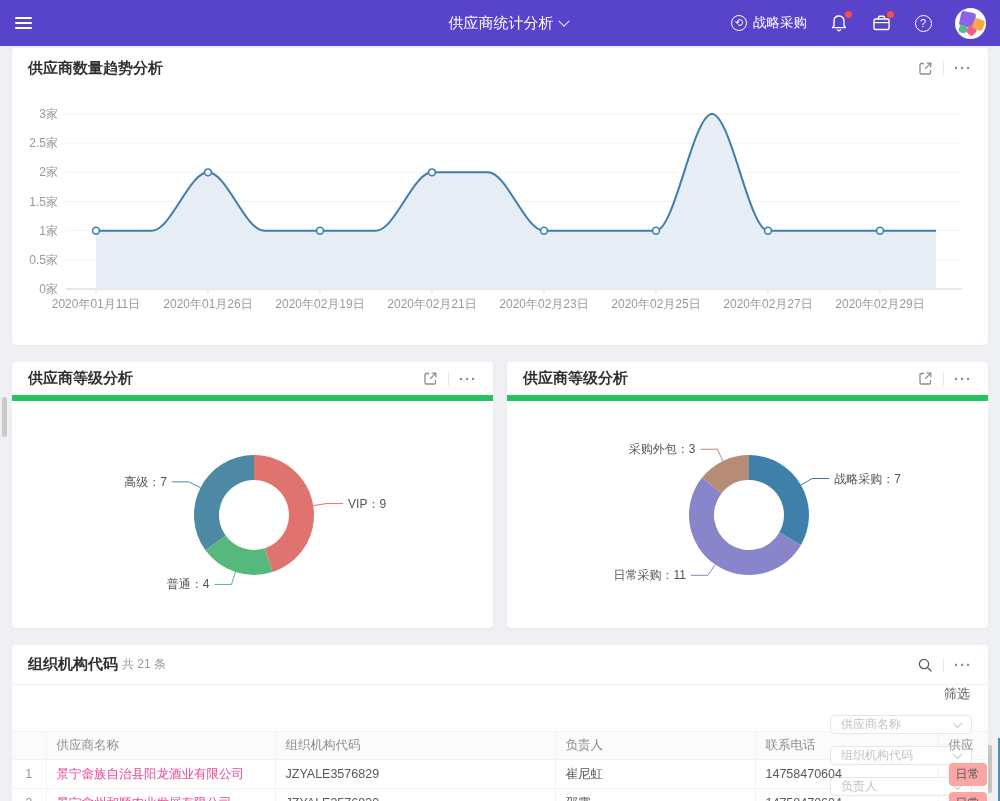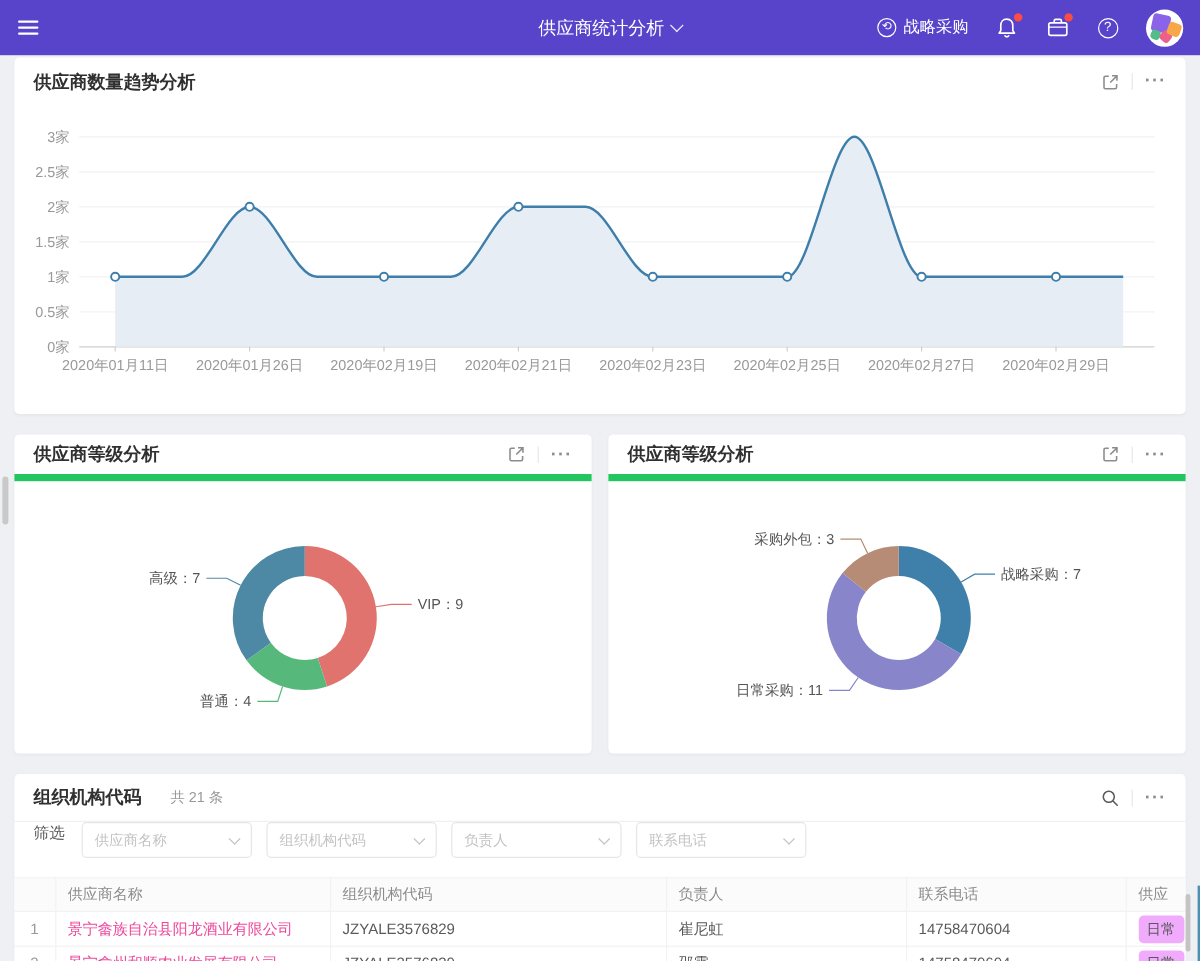"共 21 条" .tbl-count { margin-left: 24px -> 4px }
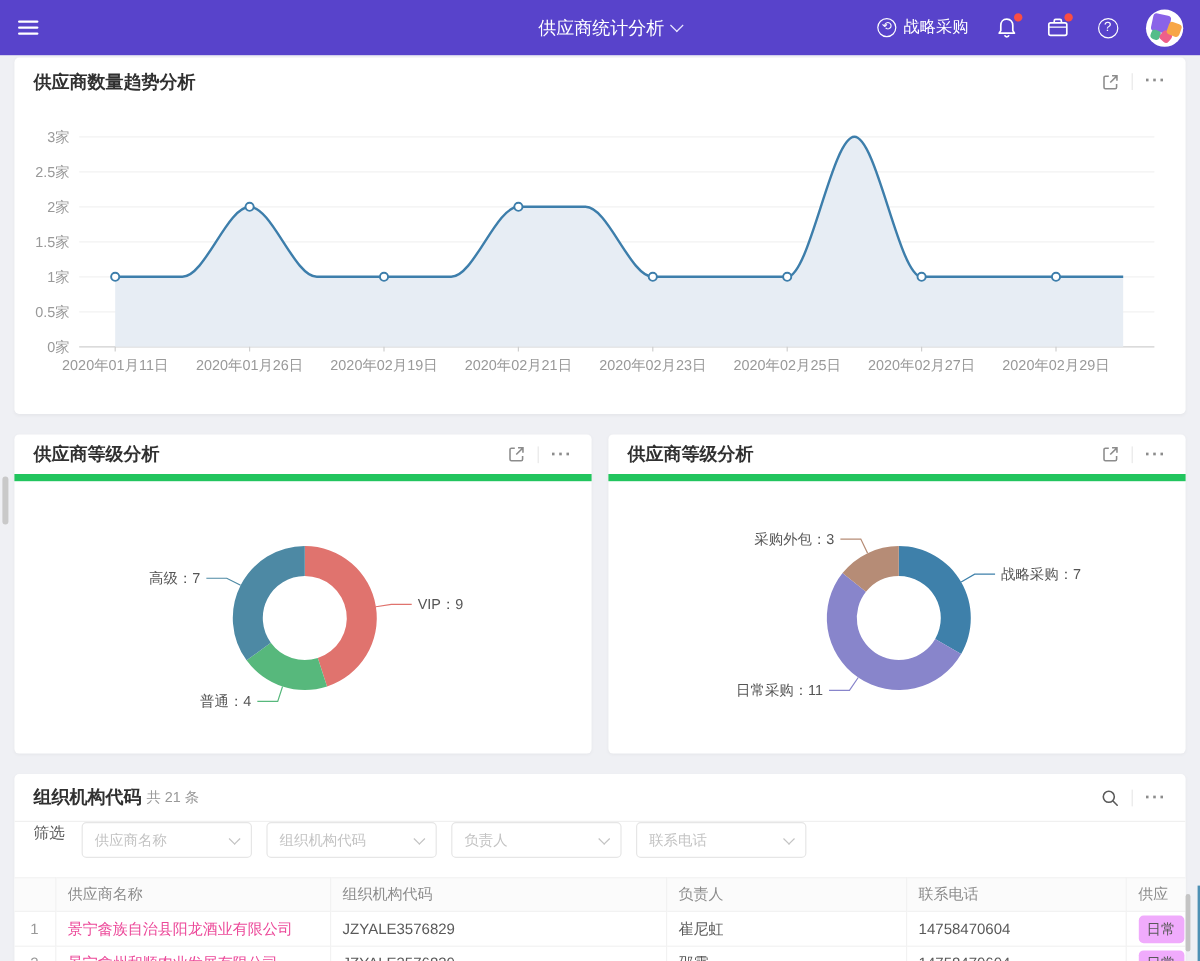"筛选" .filter-bar { align-items: flex-start -> flex-end; flex-direction: none -> column }
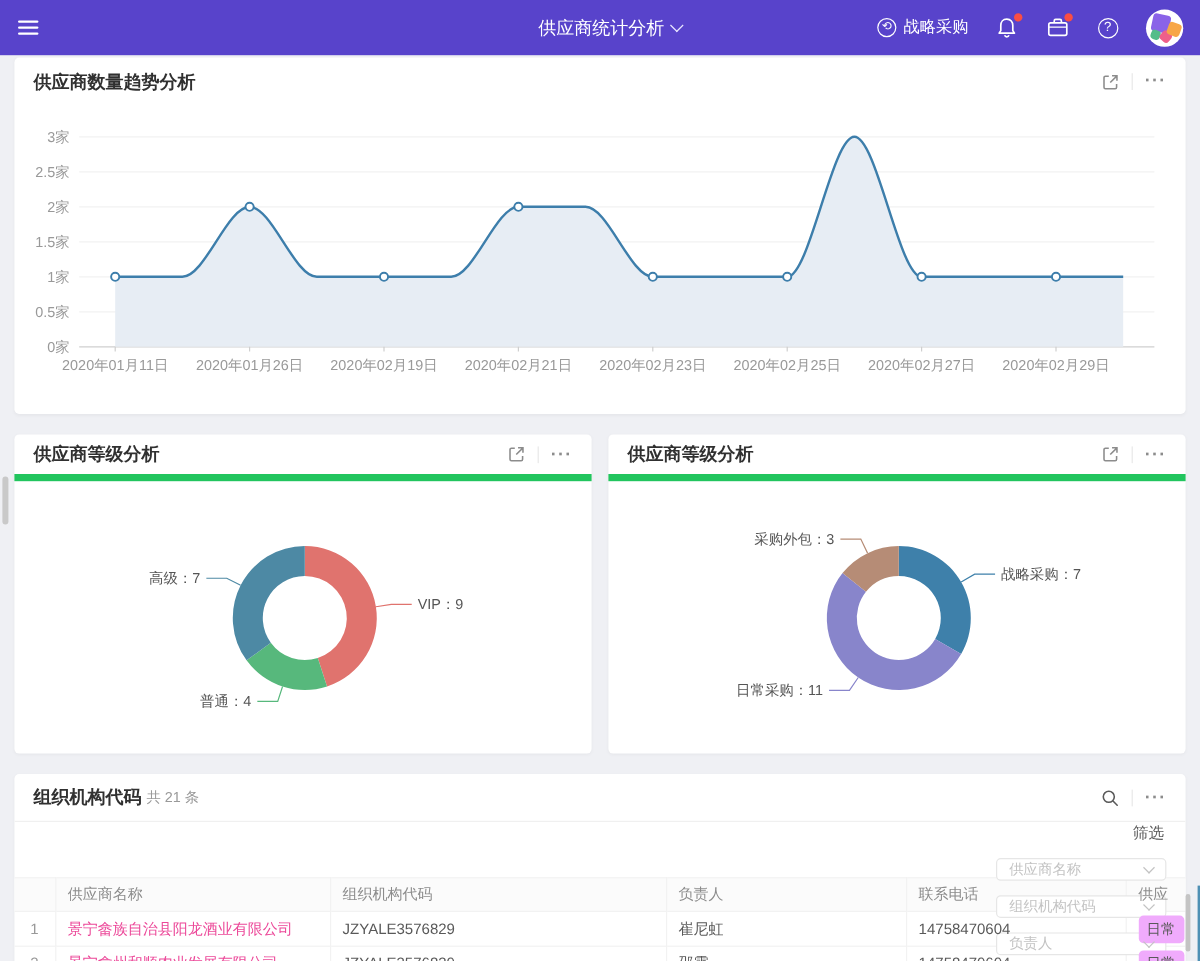"日常" .tag { background: #f0abfc -> #fca5a5 }
